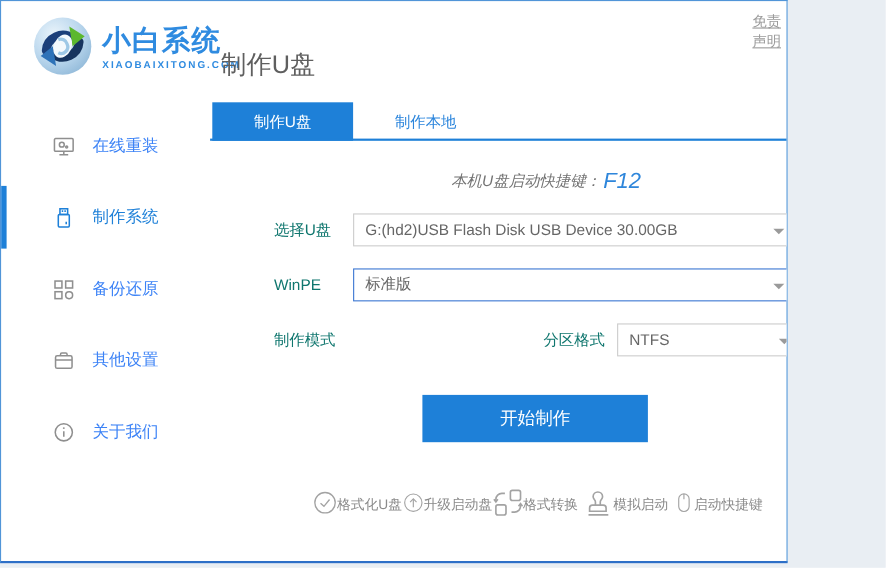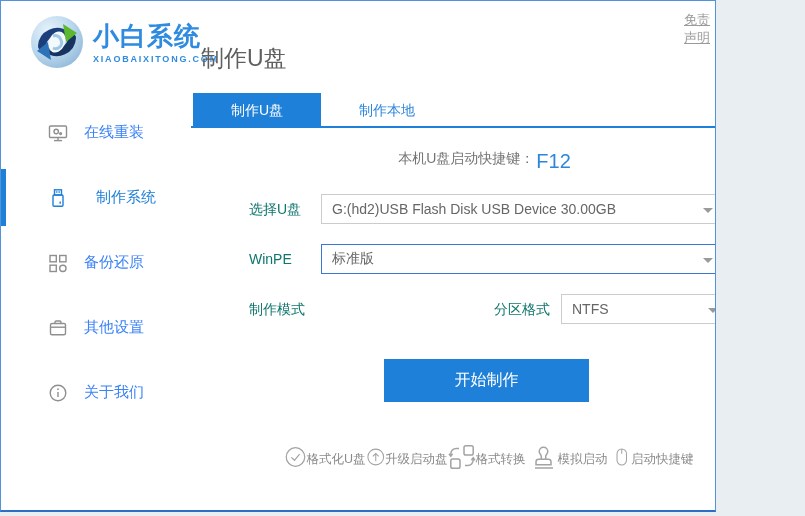"本机U盘启动快捷键：" .hotkey-row { align-items: flex-start -> center; font-style: none -> italic; left: 186px -> 198px }
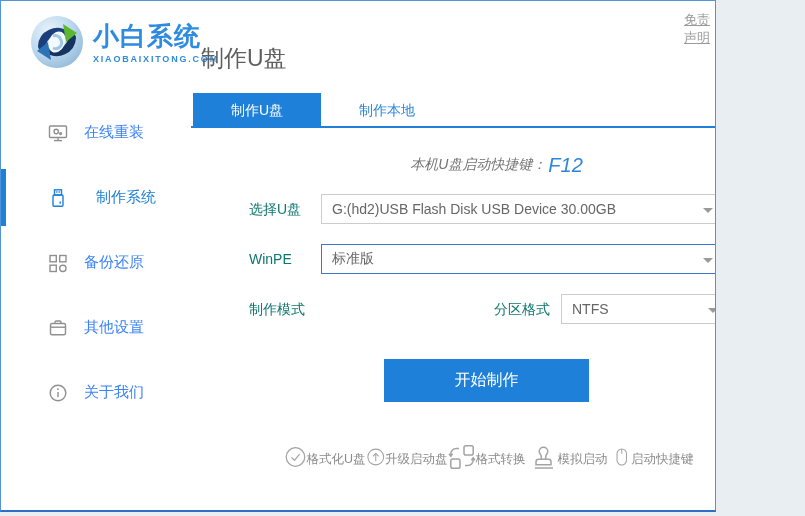"制作系统" .side-item.active { gap: 12px -> none }
